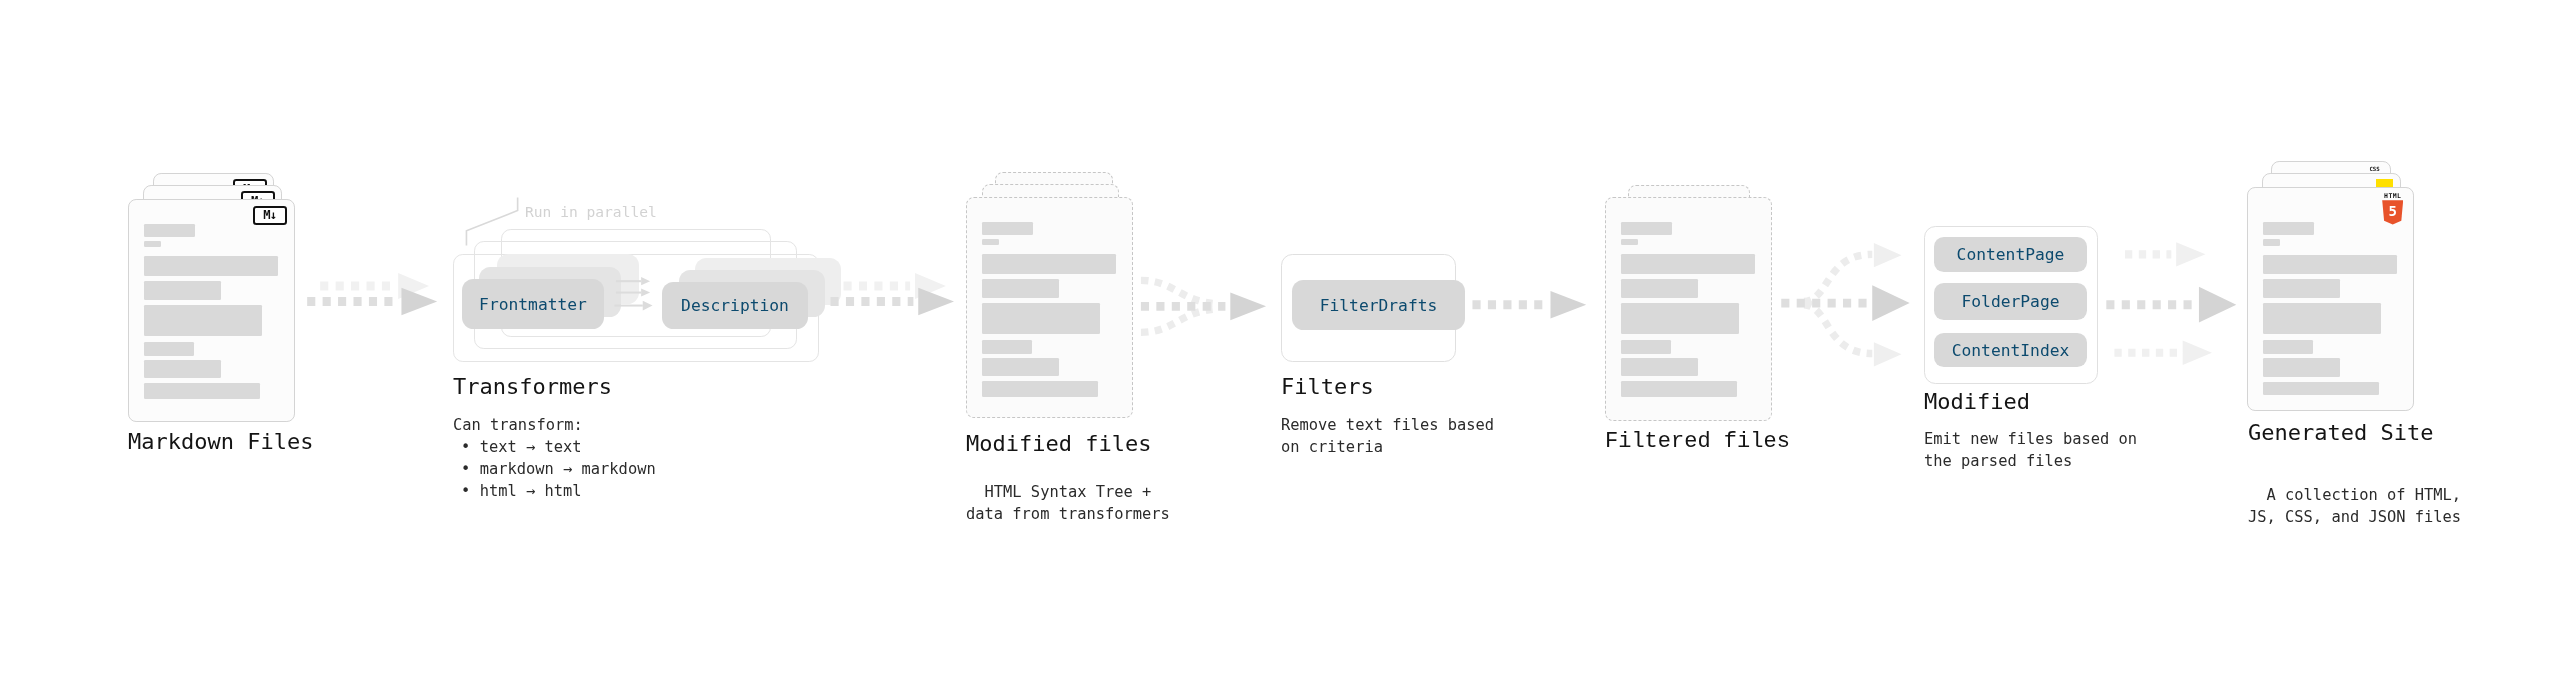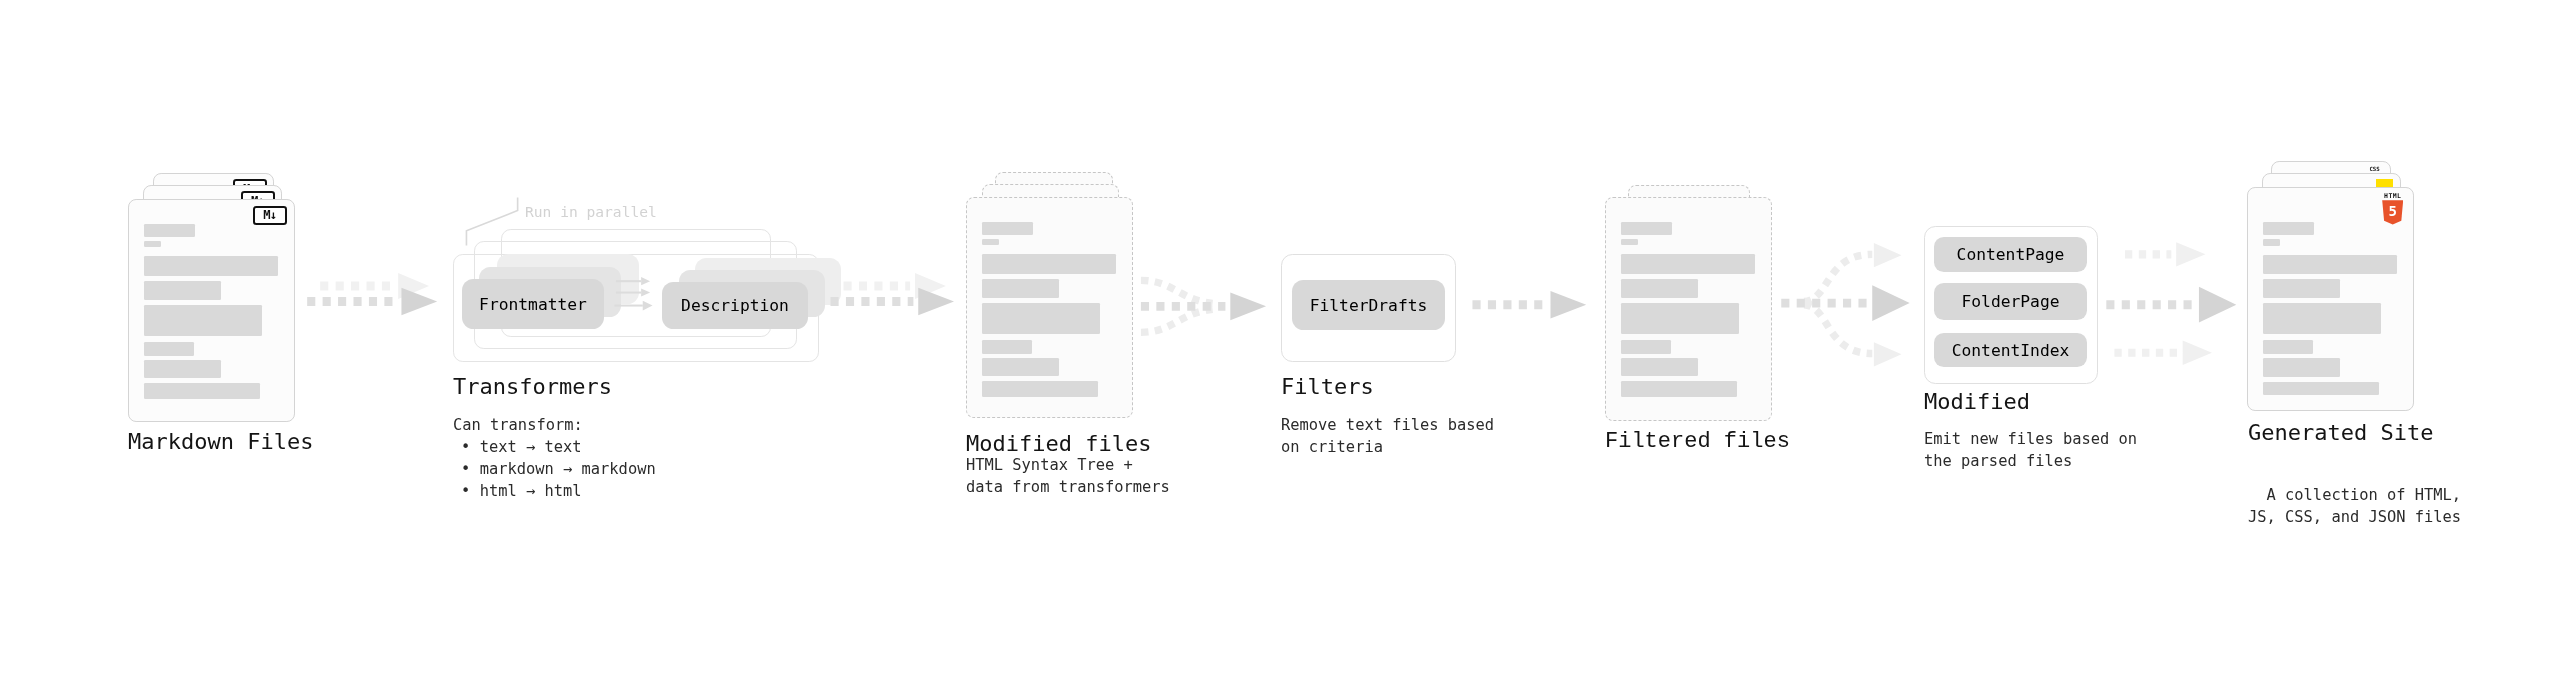"ContentPage" .chip { color: #000000 -> #0c4a6e }
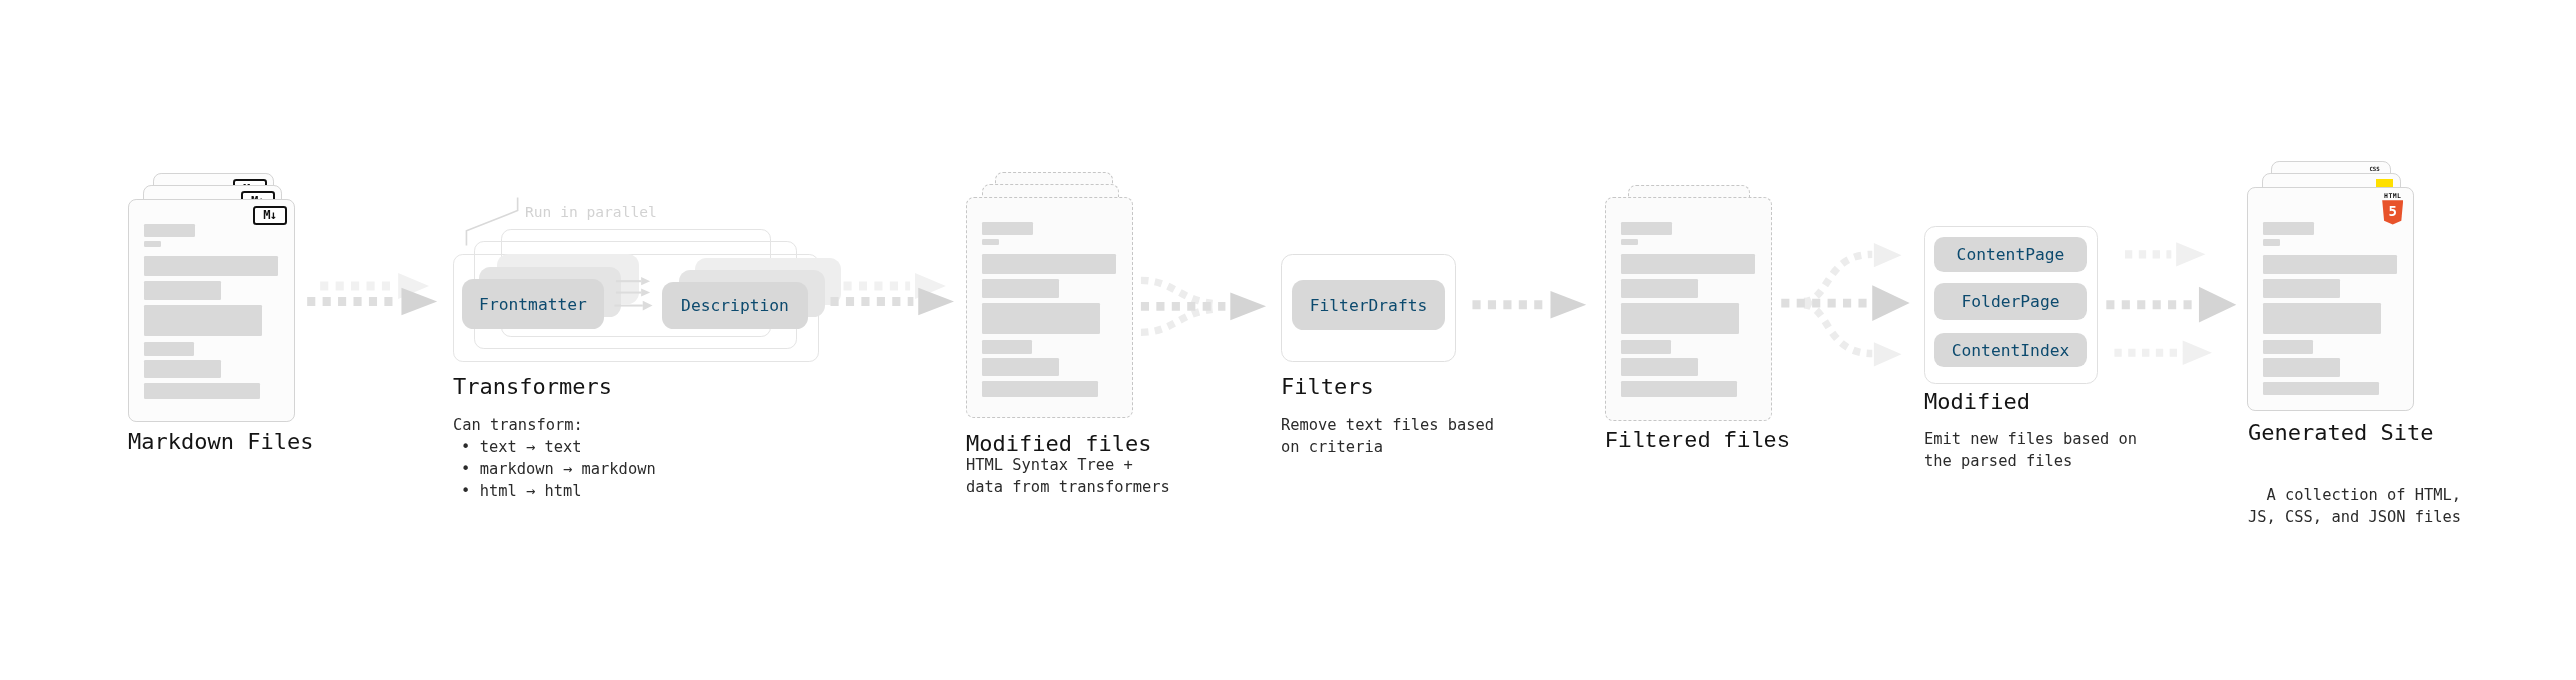"FilterDrafts" div.chip { width: 153px -> 173px }
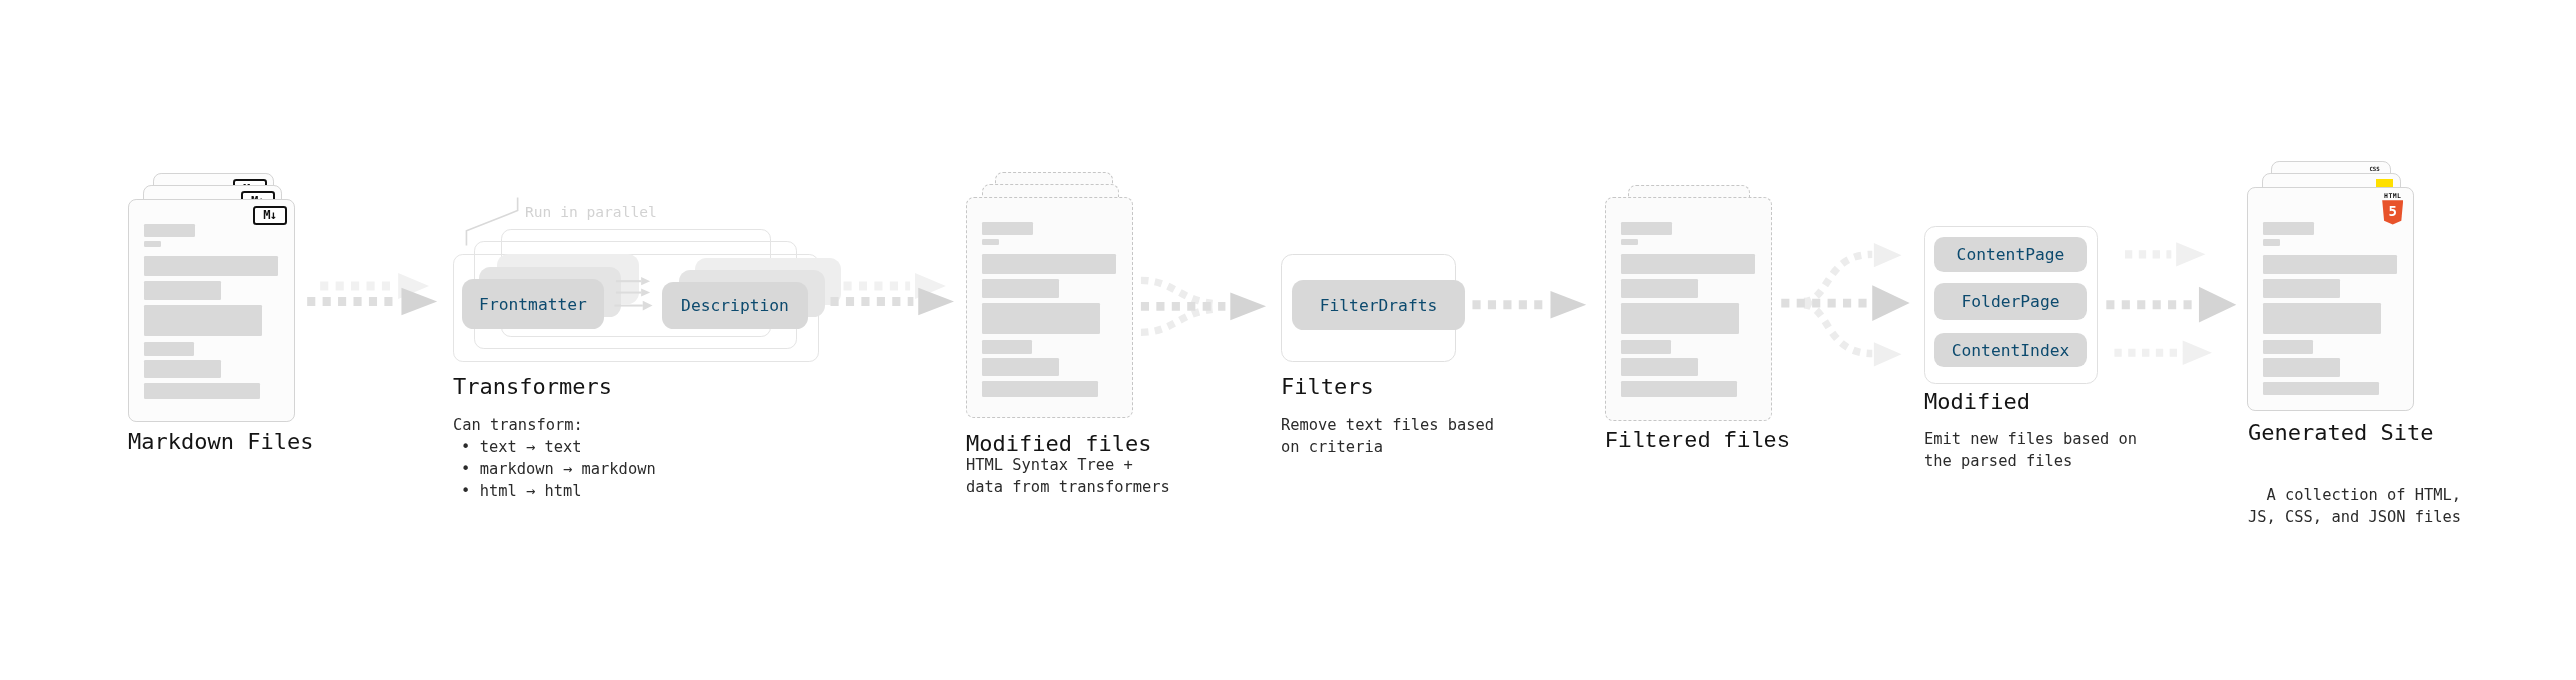"HTML Syntax Tree +" div.stage-desc { text-align: none -> center; top: 454px -> 481px }
